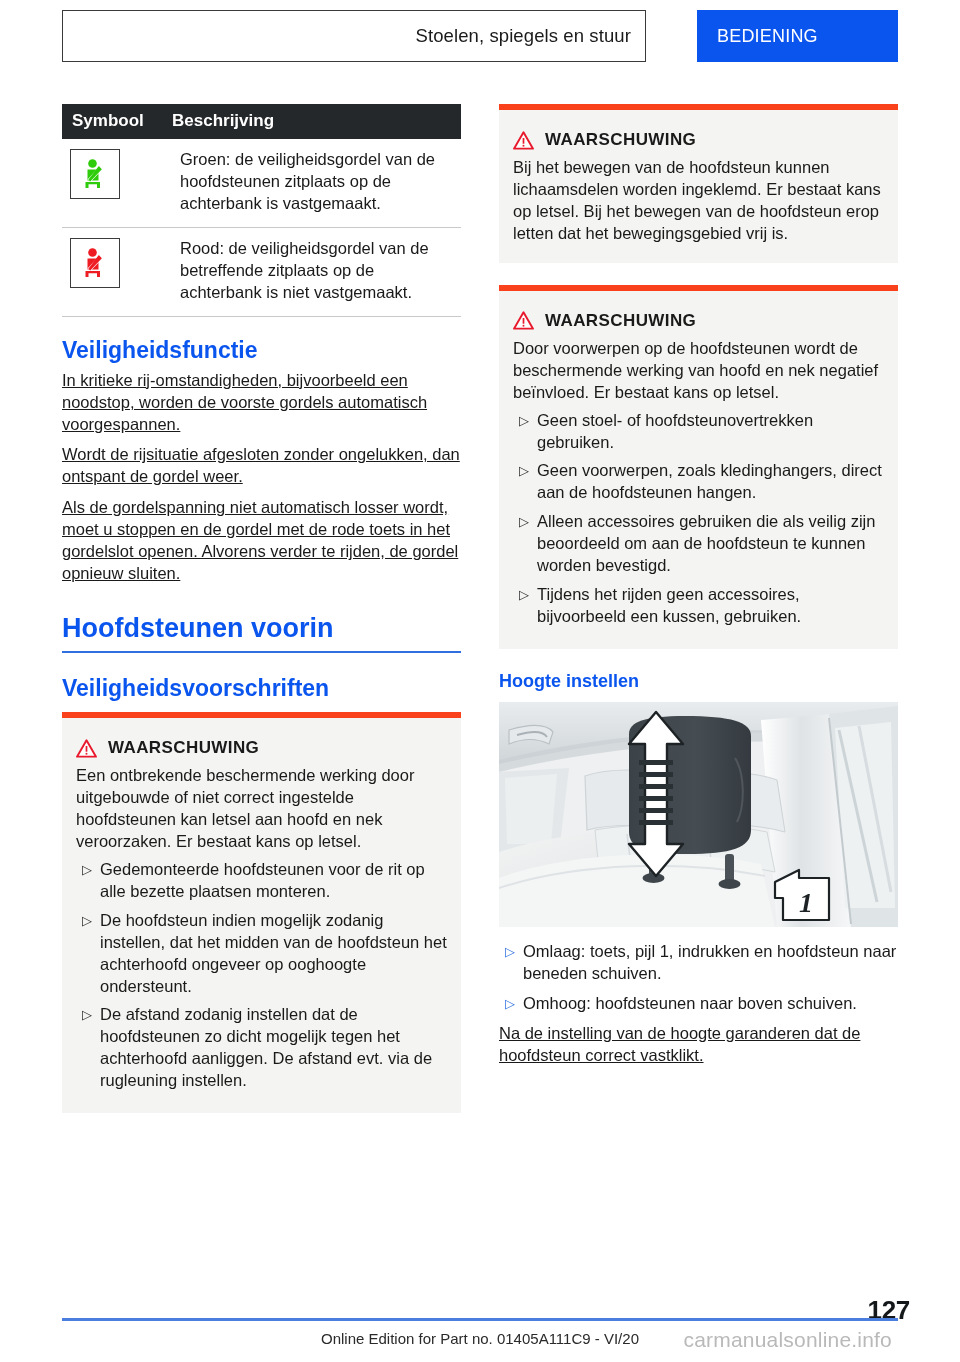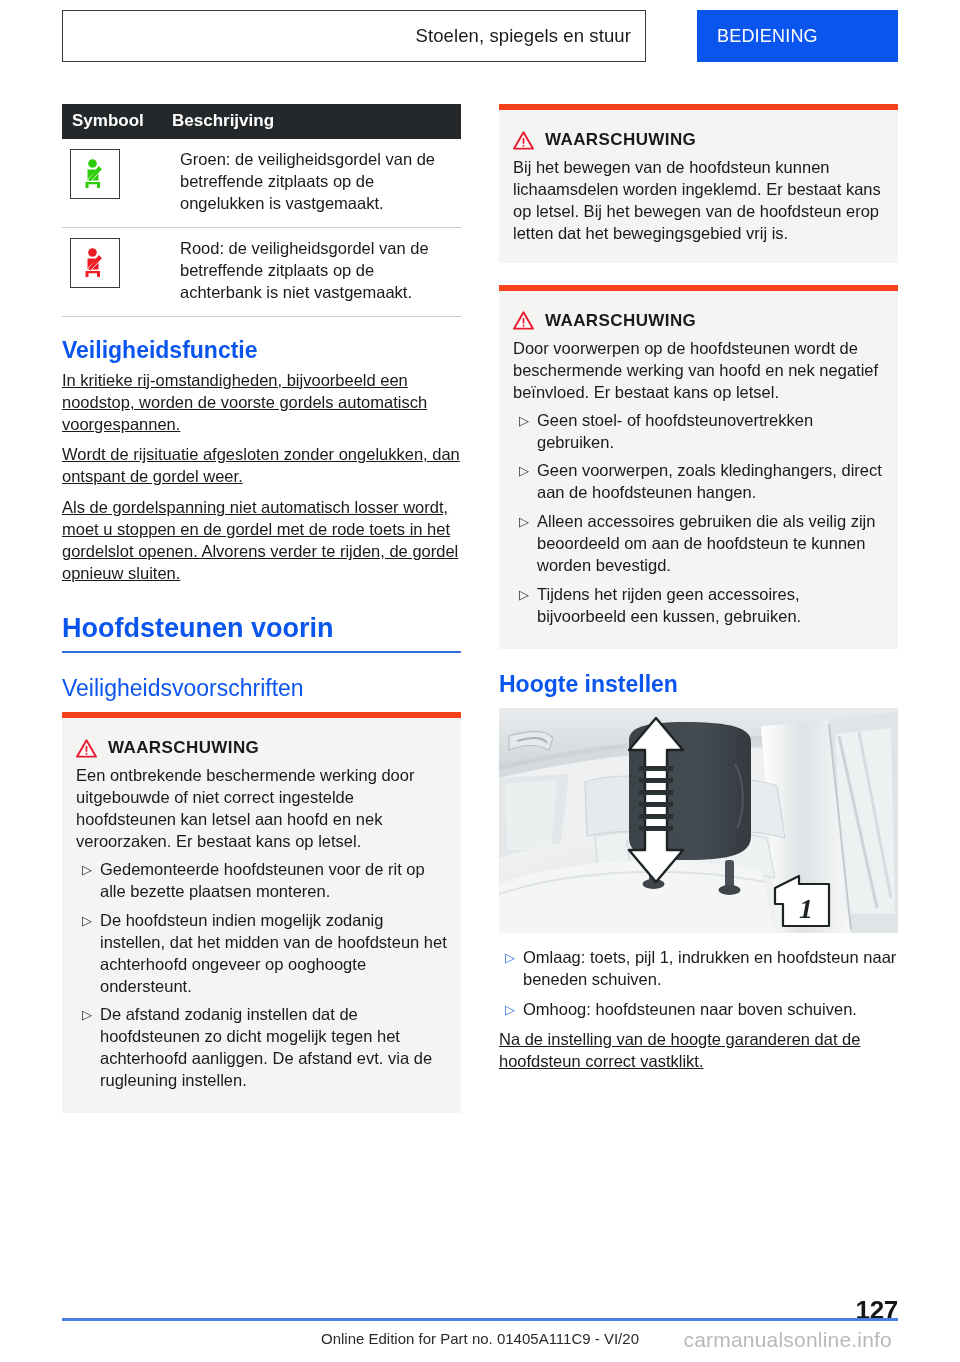"Groen: de veiligheidsgordel van de" td.desc { text: betreffende zitplaats op de ongelukken -> hoofdsteunen zitplaats op de achterbank }
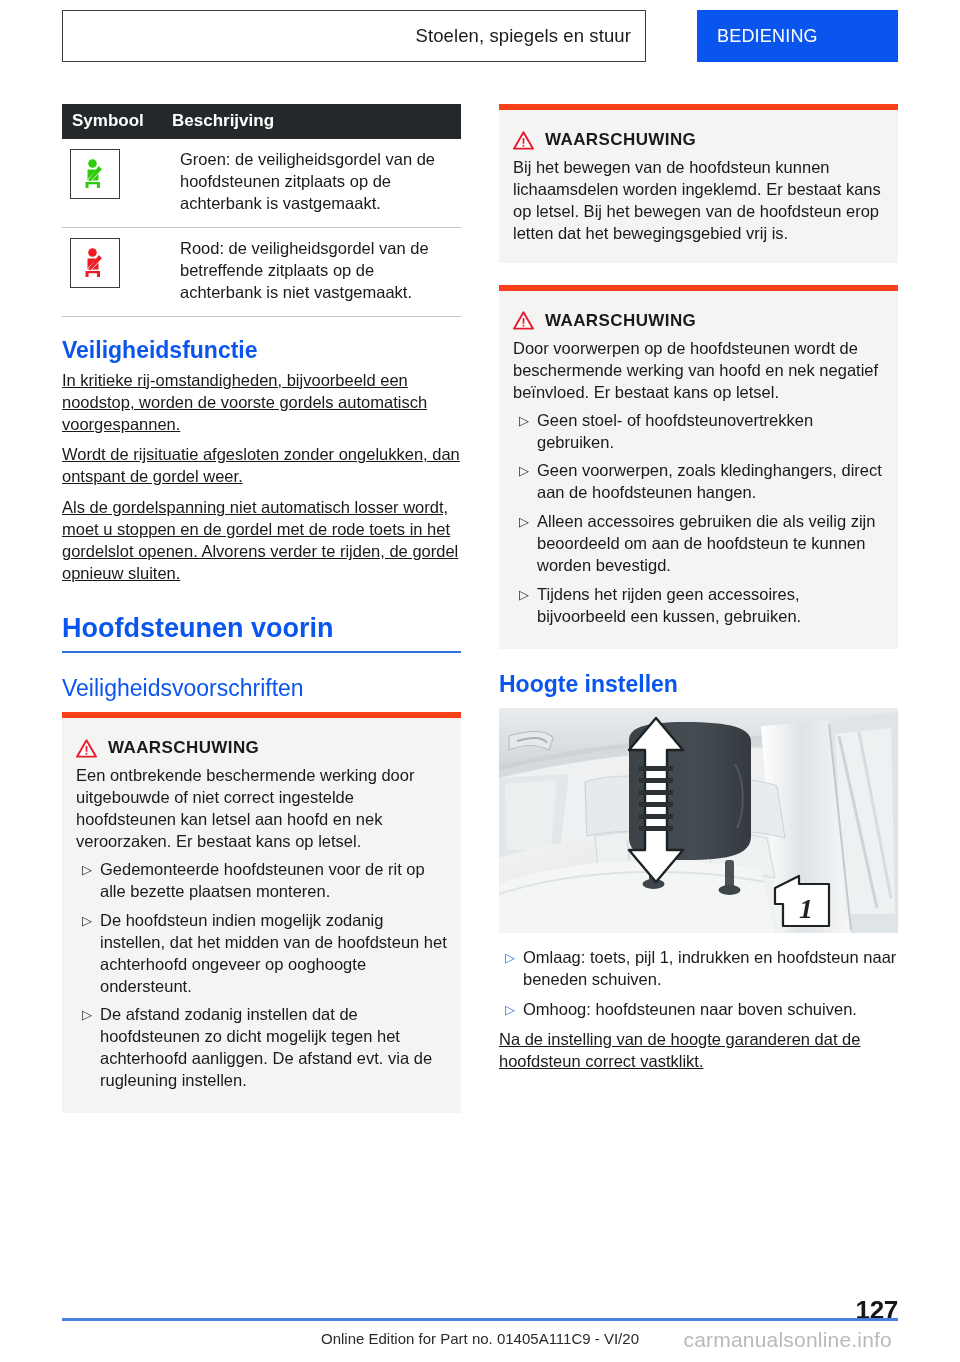"Veiligheidsvoorschriften" h2.h-sub { font-weight: normal -> bold }
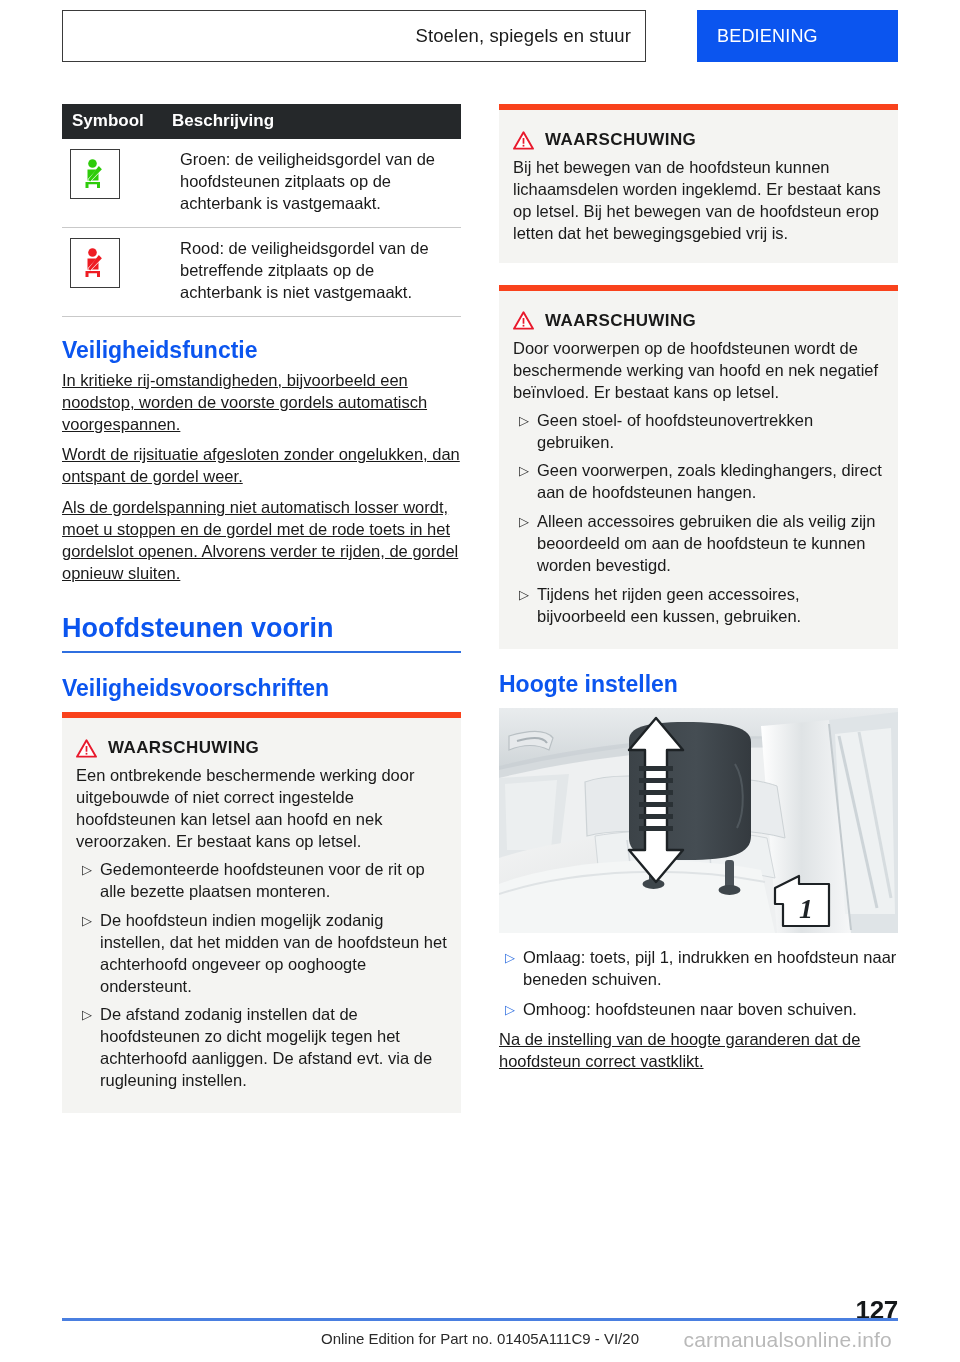"Hoogte instellen" h2.h-sub2 { font-size: 23px -> 18px }
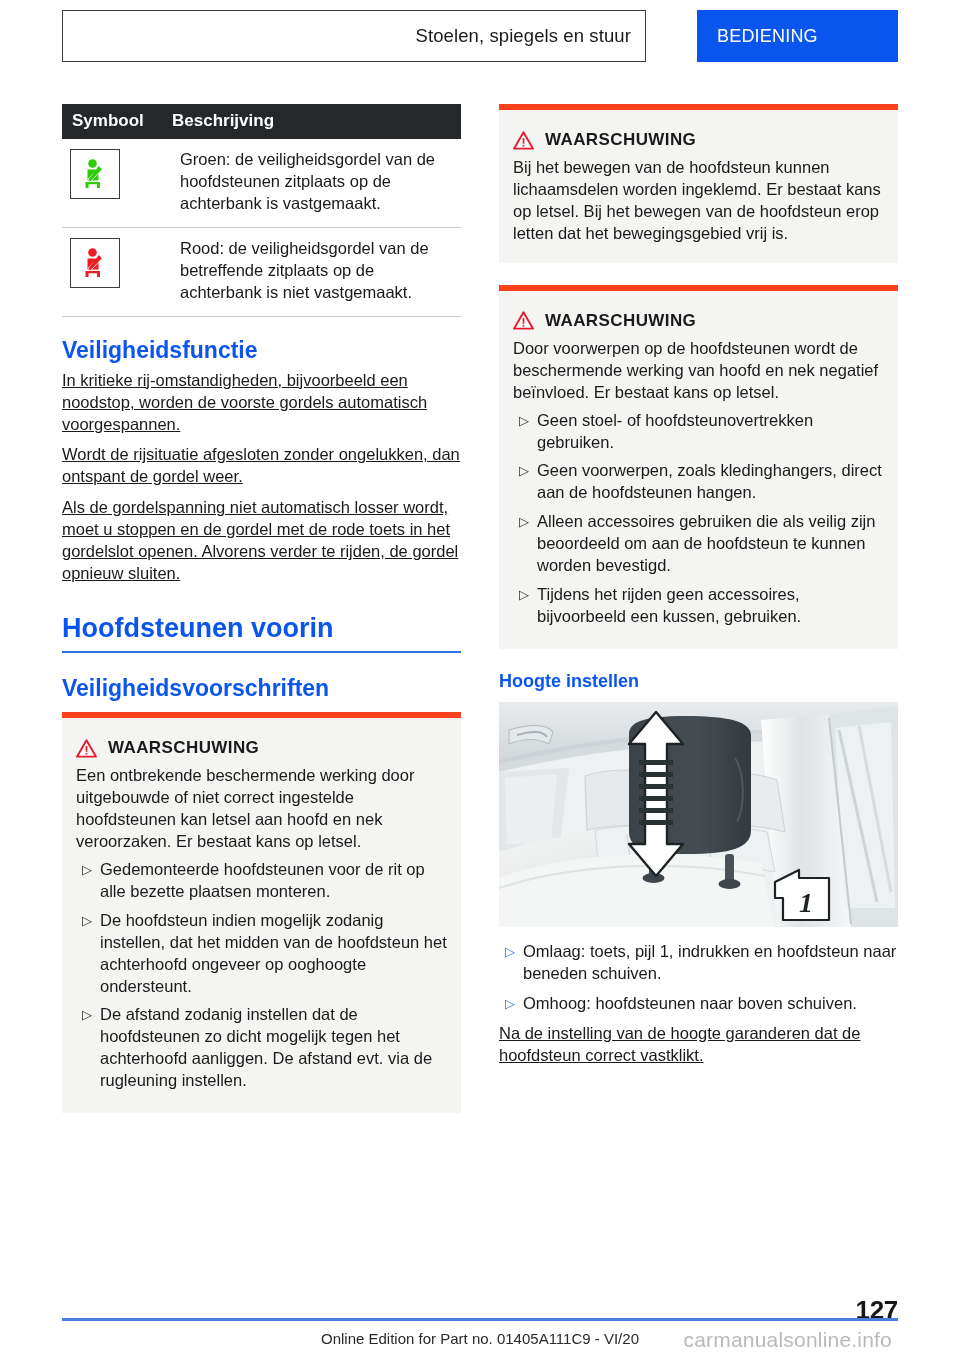"127" .page-no { right: 62px -> 50px }
